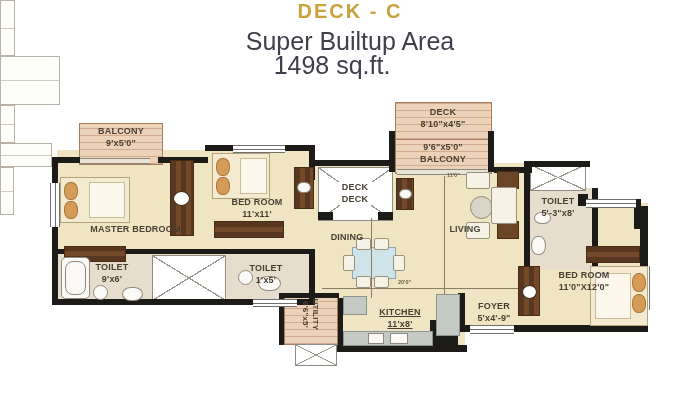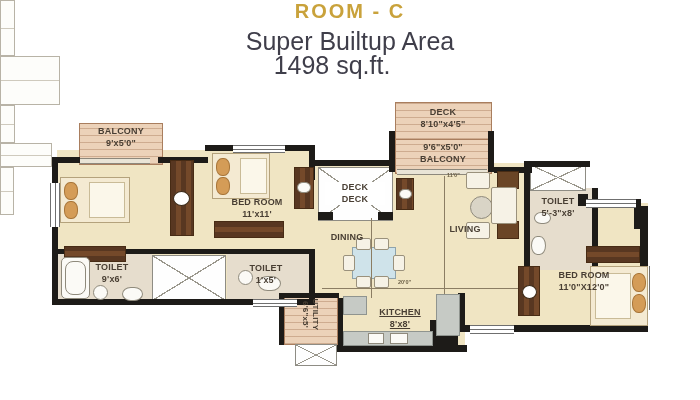"ROOM - C" div.abs { text: ROOM -> DECK }
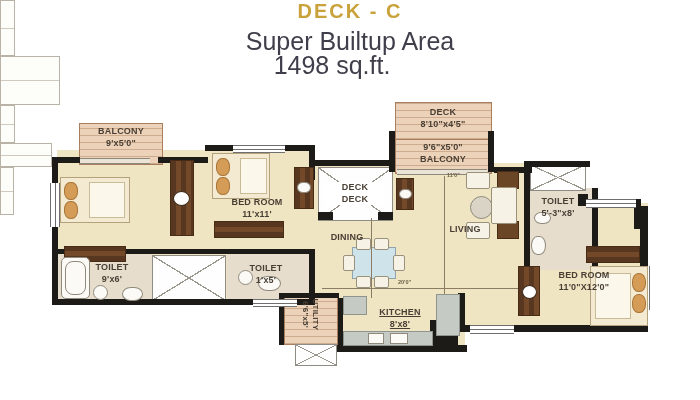"MASTER BEDROOM" span { html: none -> <span>MASTER BEDROOM</span> }
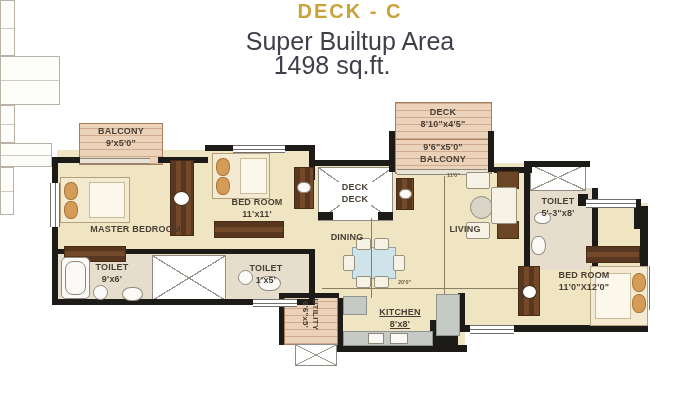"FOYER" div.rlabel { html: none -> <div> <span>FOYER</span> <span>5'x4'-9"</span> </div> }
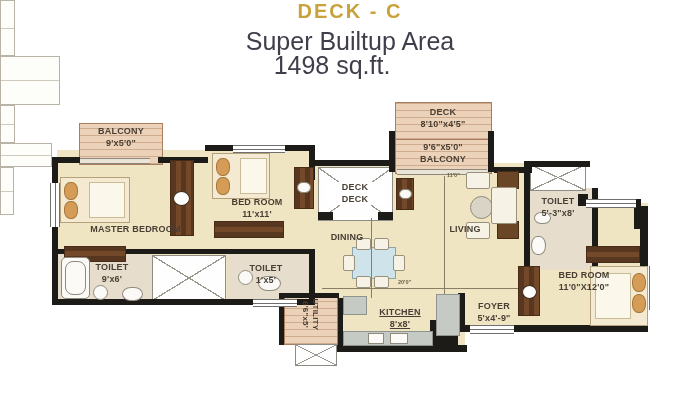"8'x8'" span { text: 8'x8' -> 11'x8' }
